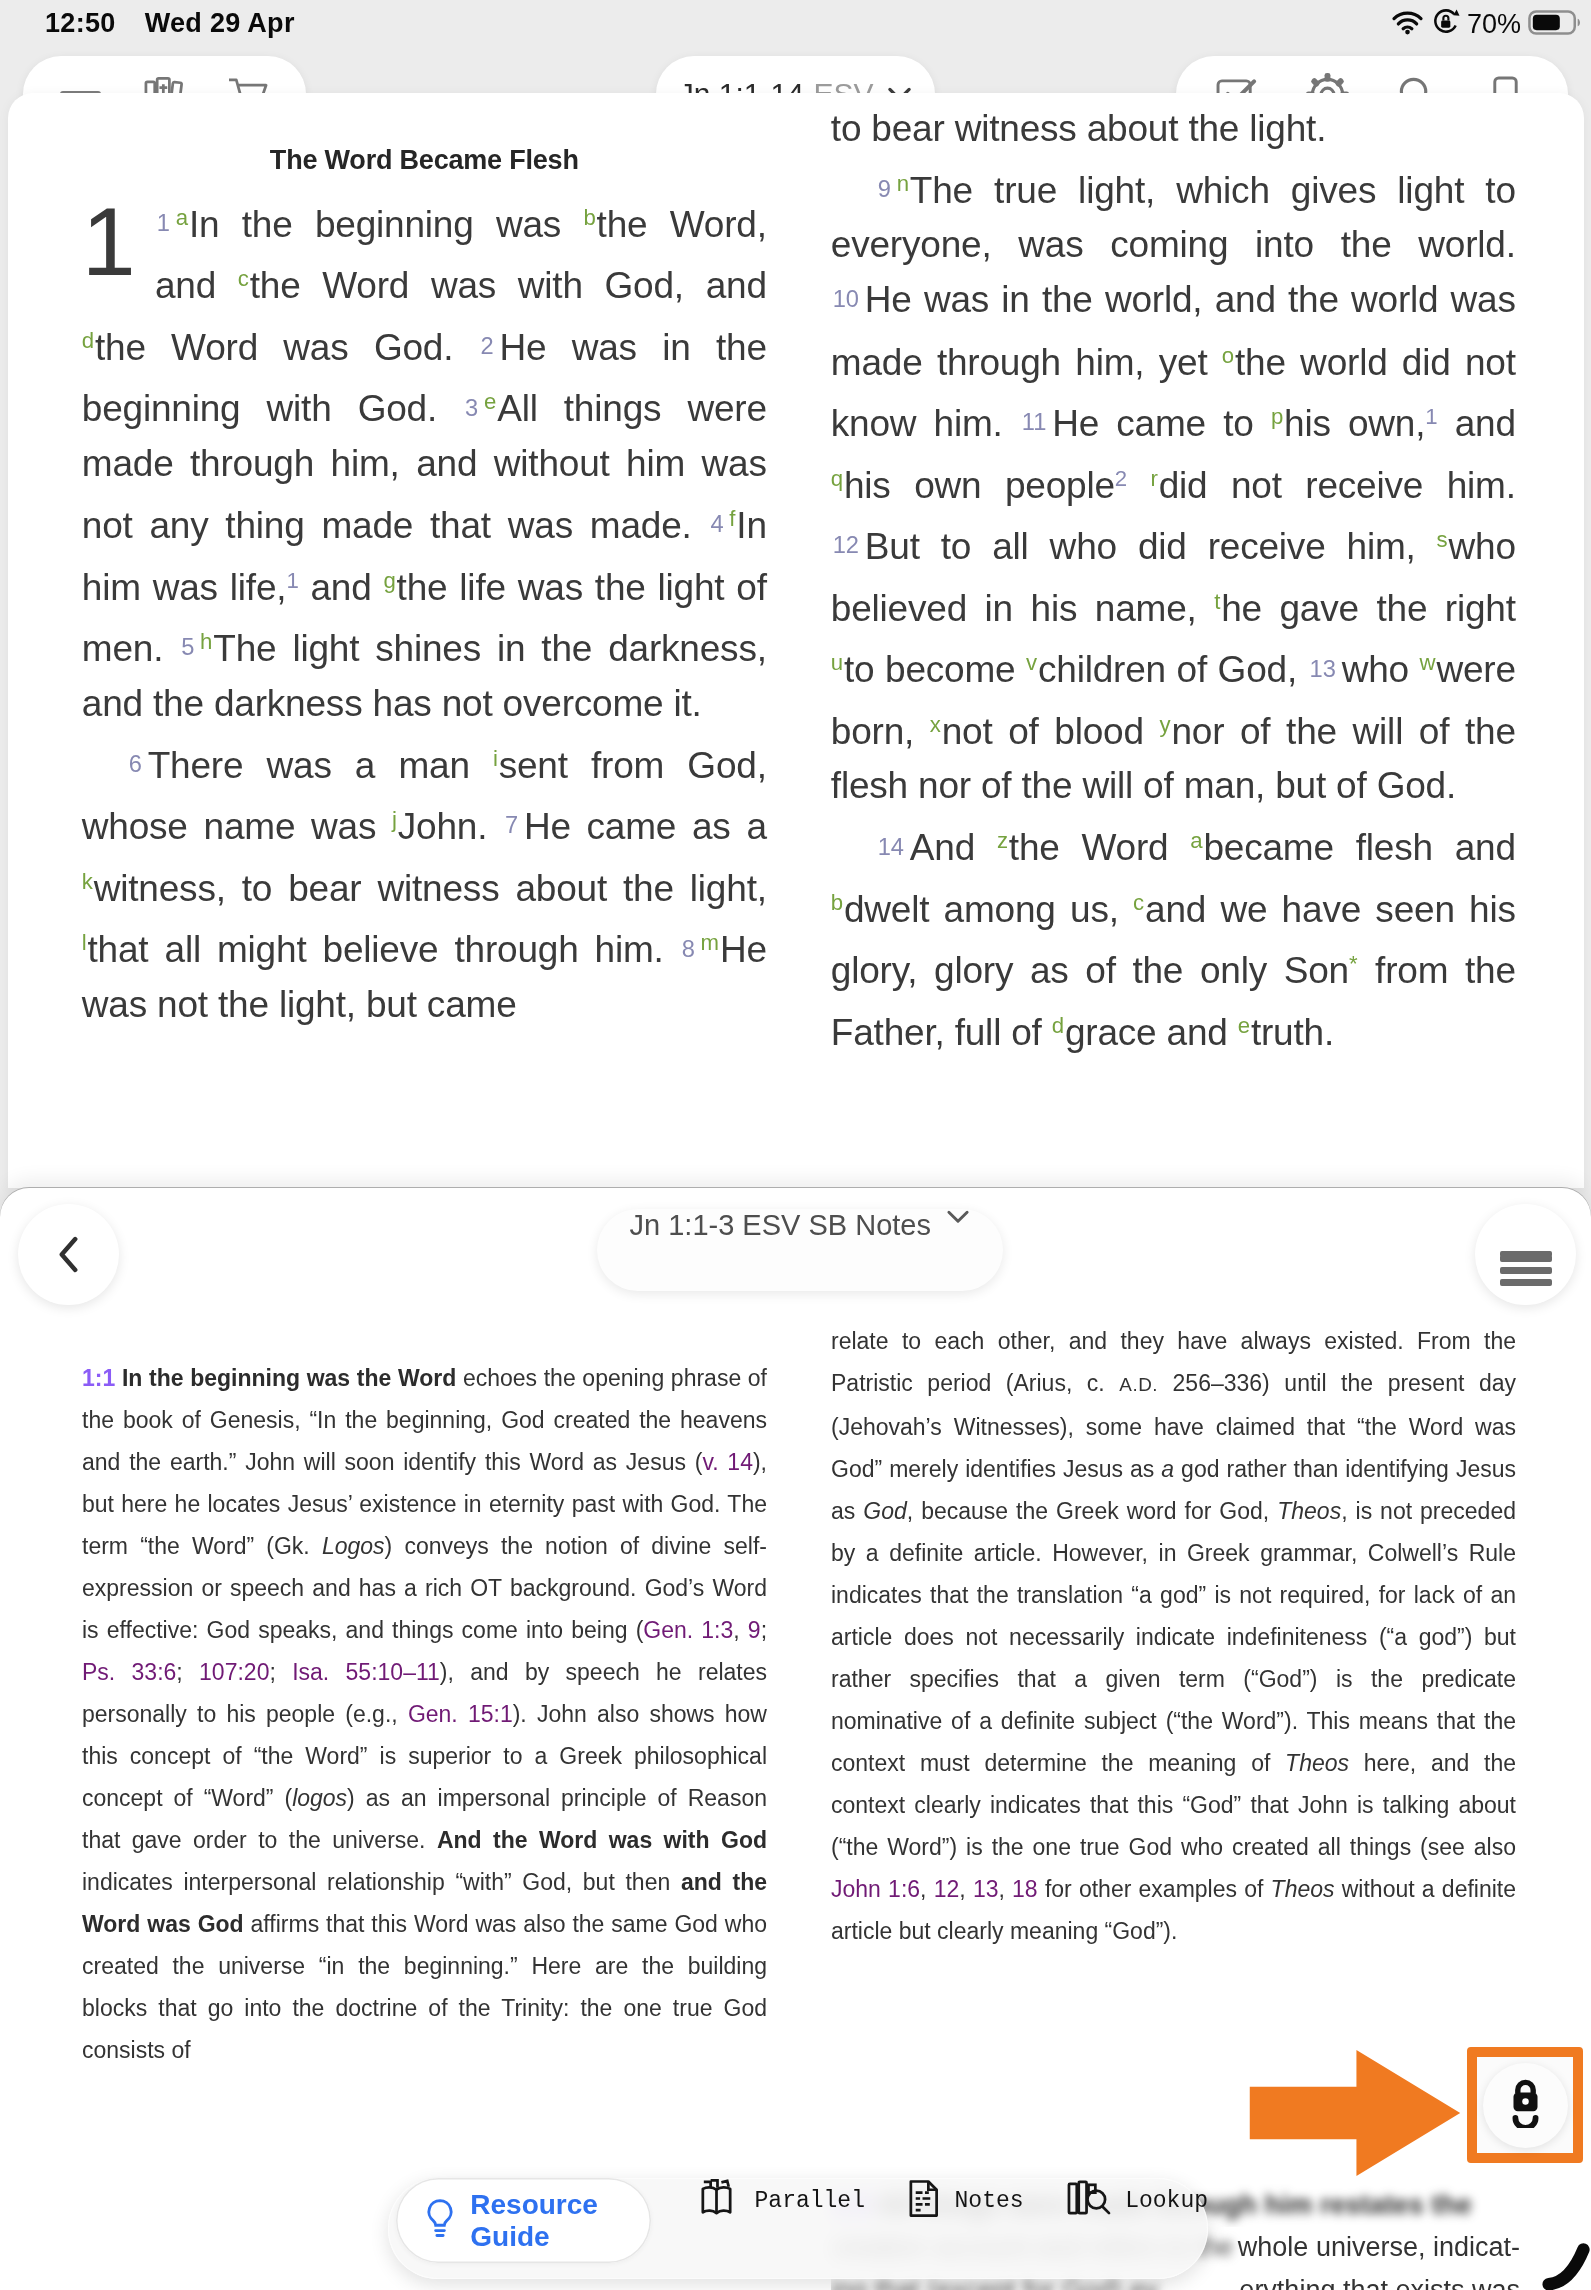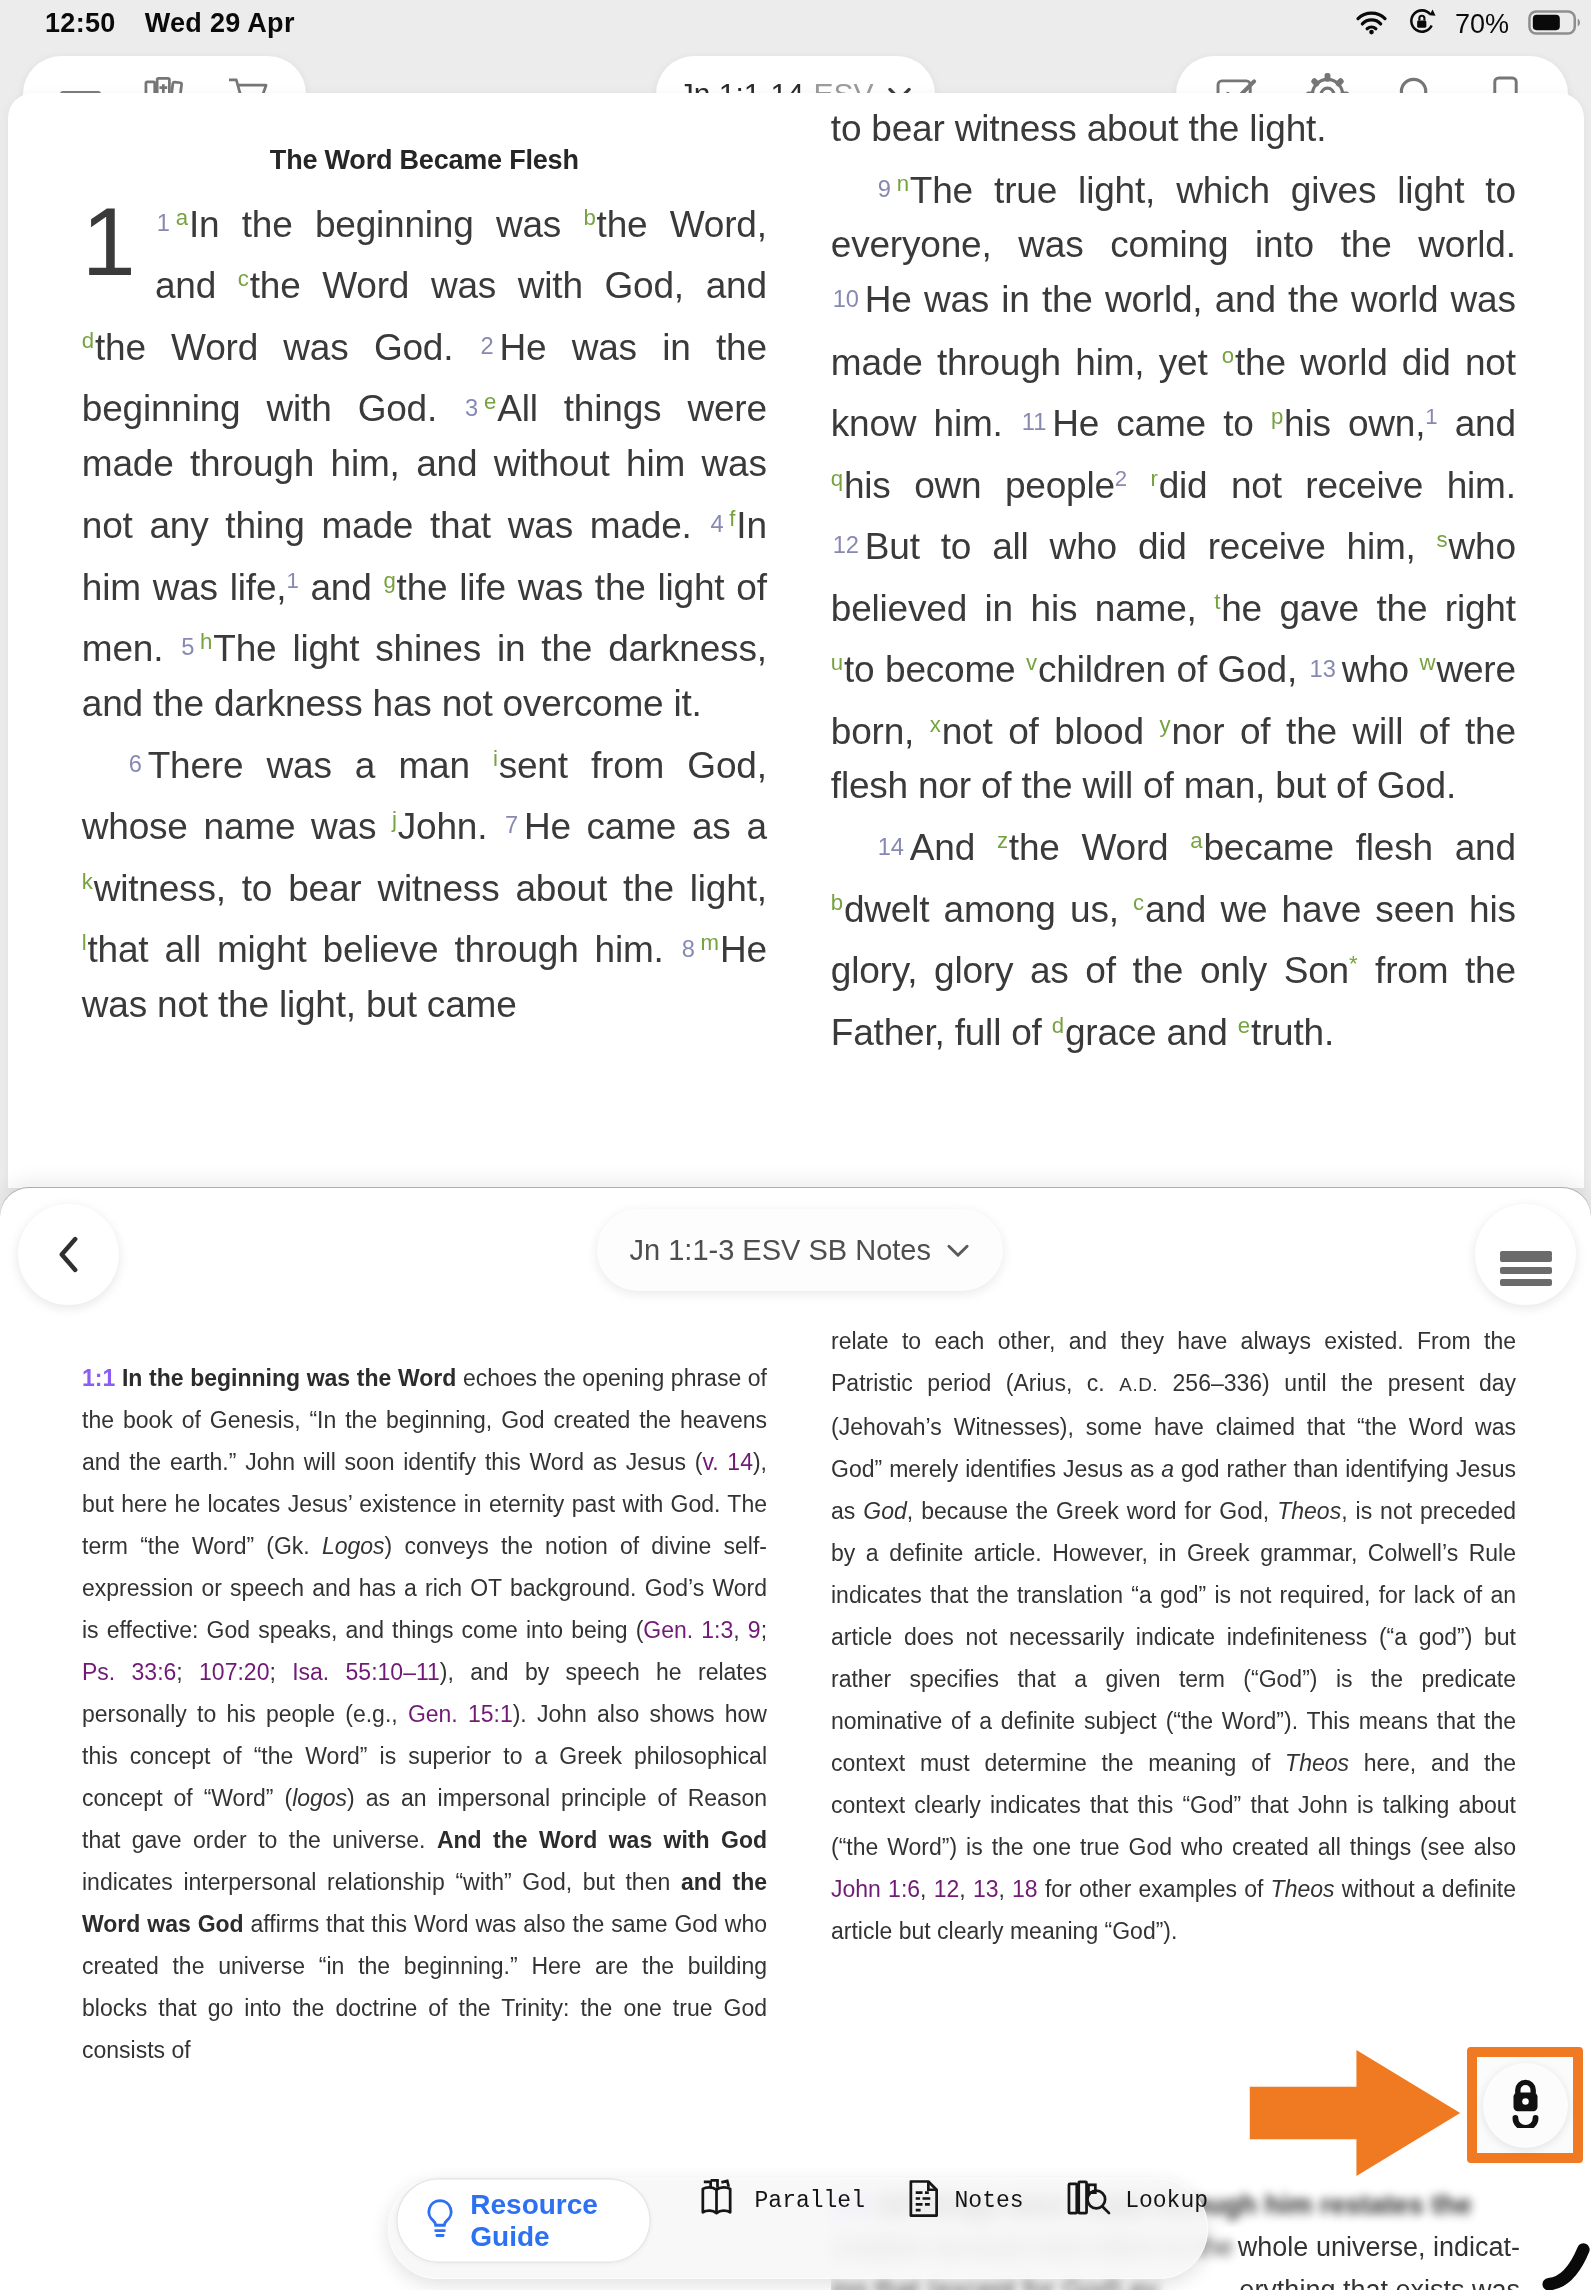"70%" .status-right { gap: 19px -> 7px }
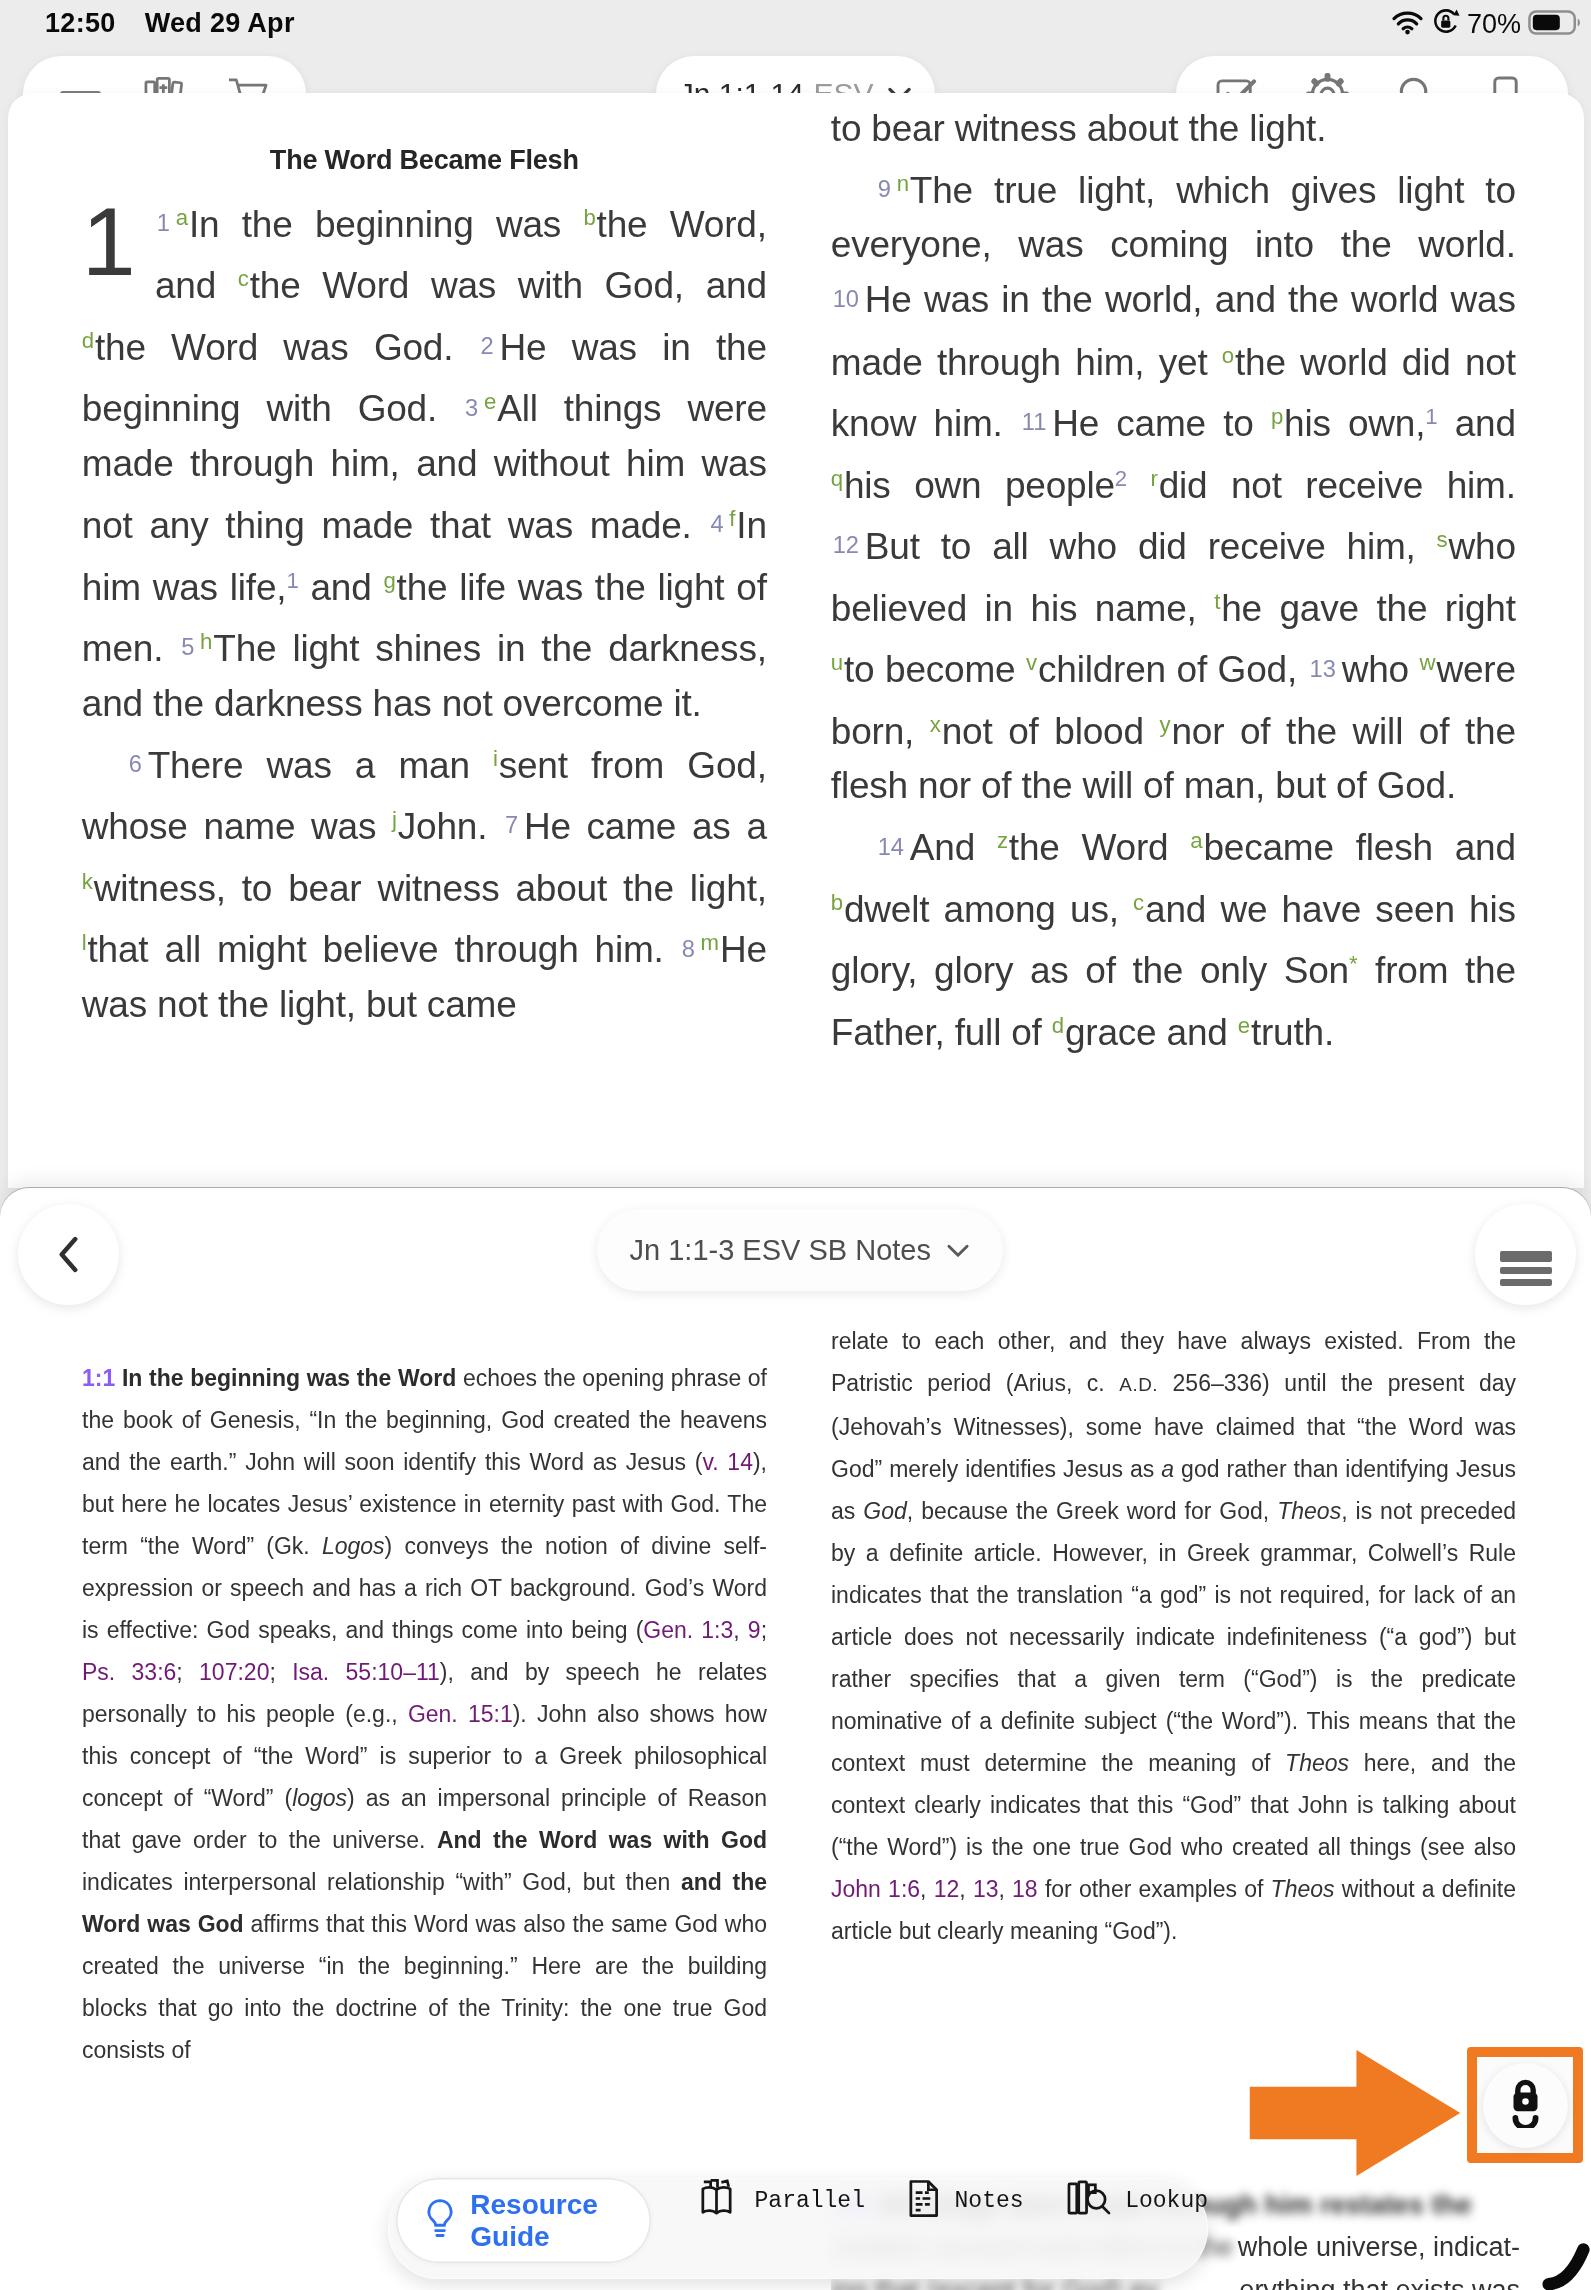"Jn 1:1-3 ESV SB Notes" .notes-pill { align-items: center -> flex-start }
